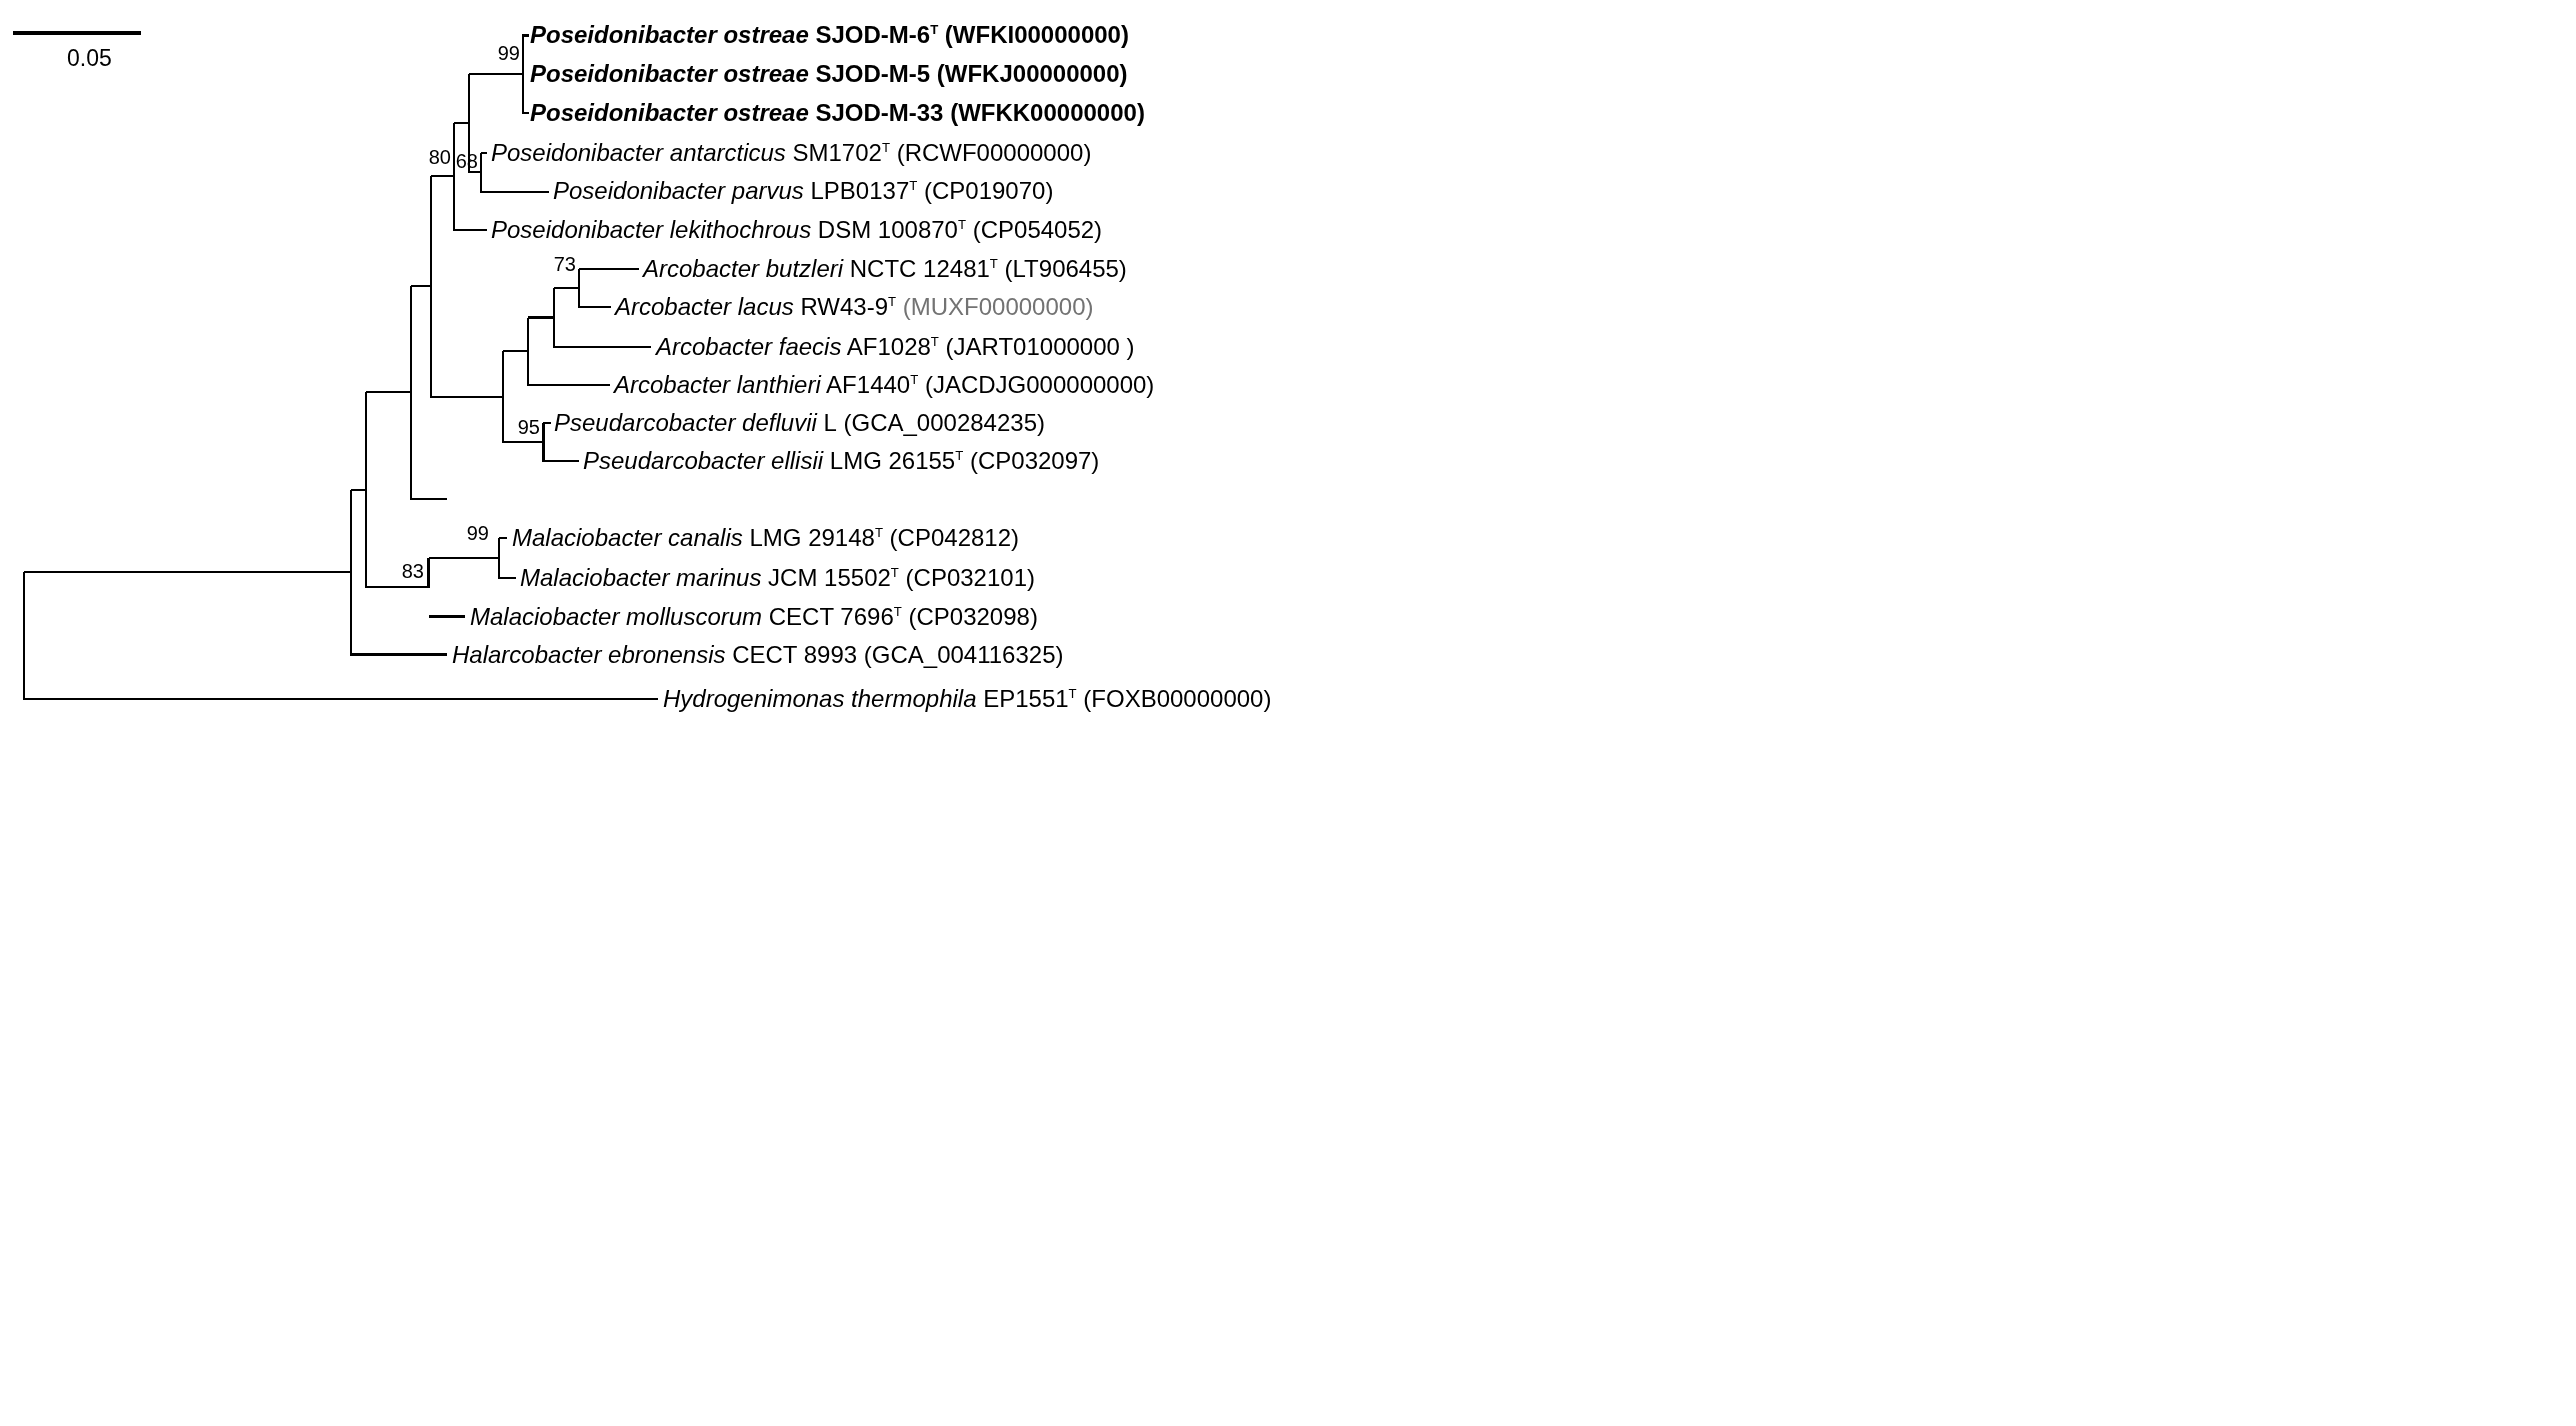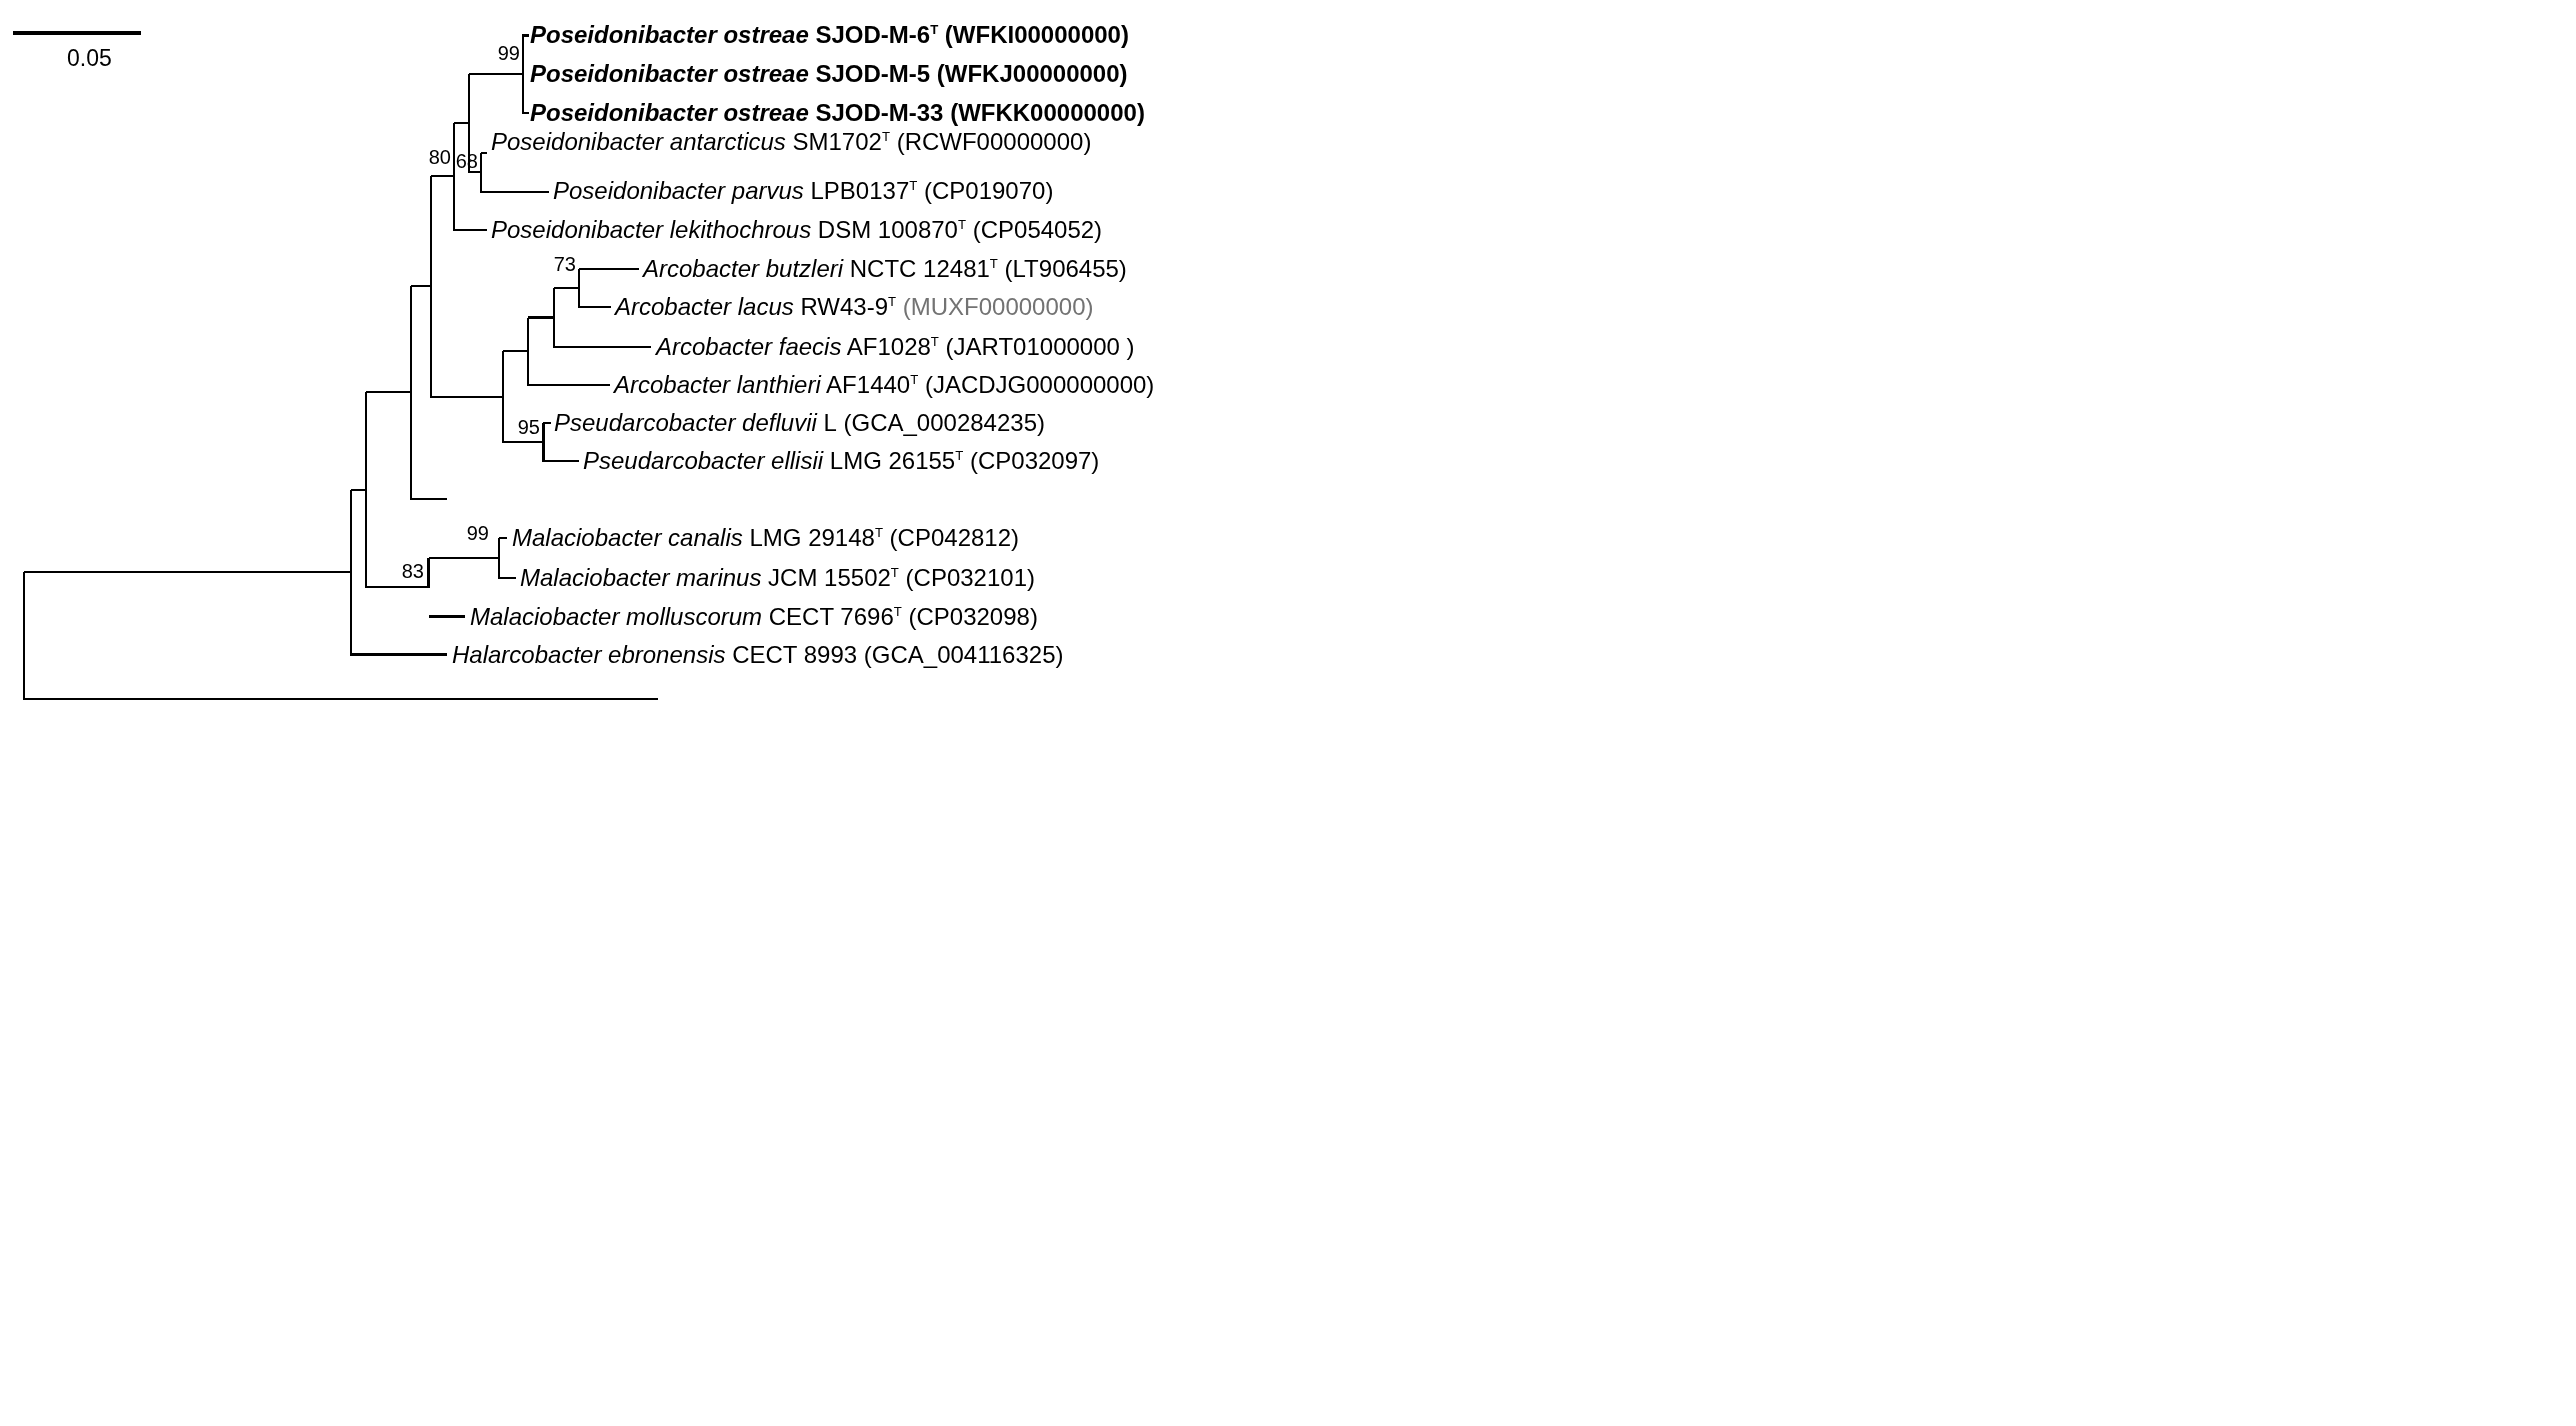"Poseidonibacter antarcticus SM1702T" div.taxon { top: 130px -> 141px }
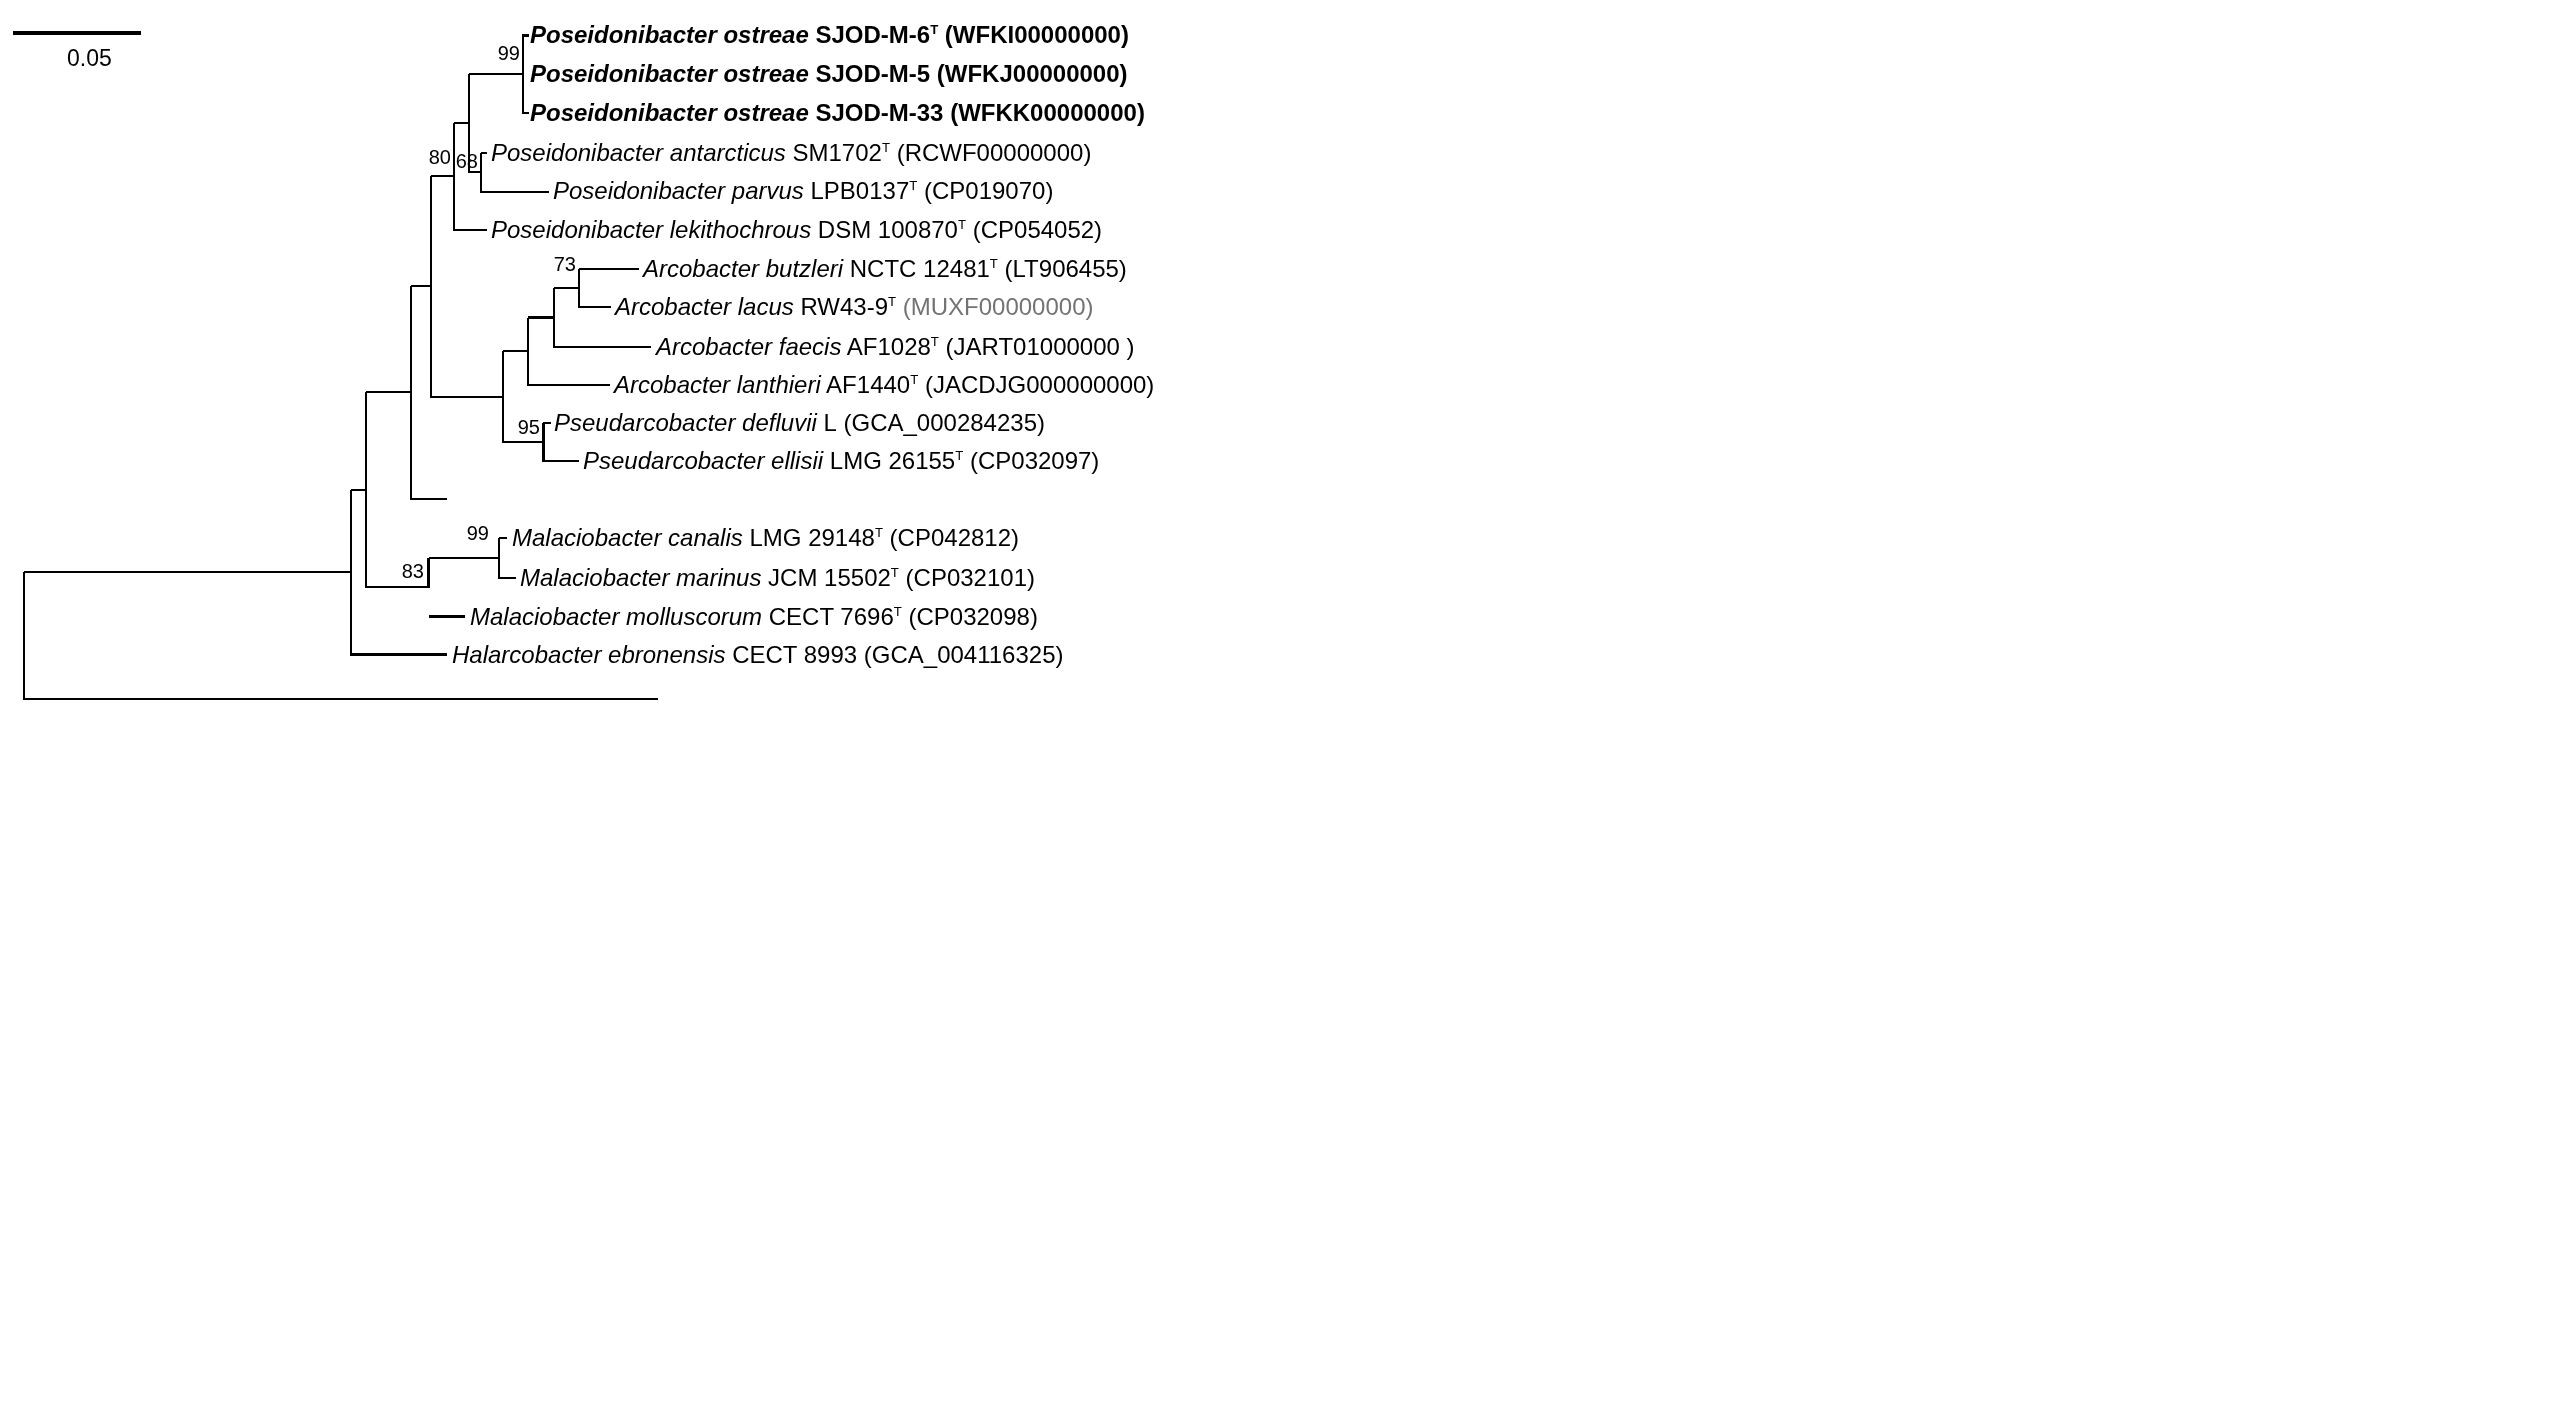"Hydrogenimonas thermophila EP1551T" div.taxon { html: none -> <div><span>Hydrogenimonas thermophila</span><span> EP1551</span><span>T</span><span> (FOXB00000000)</span></div> }
